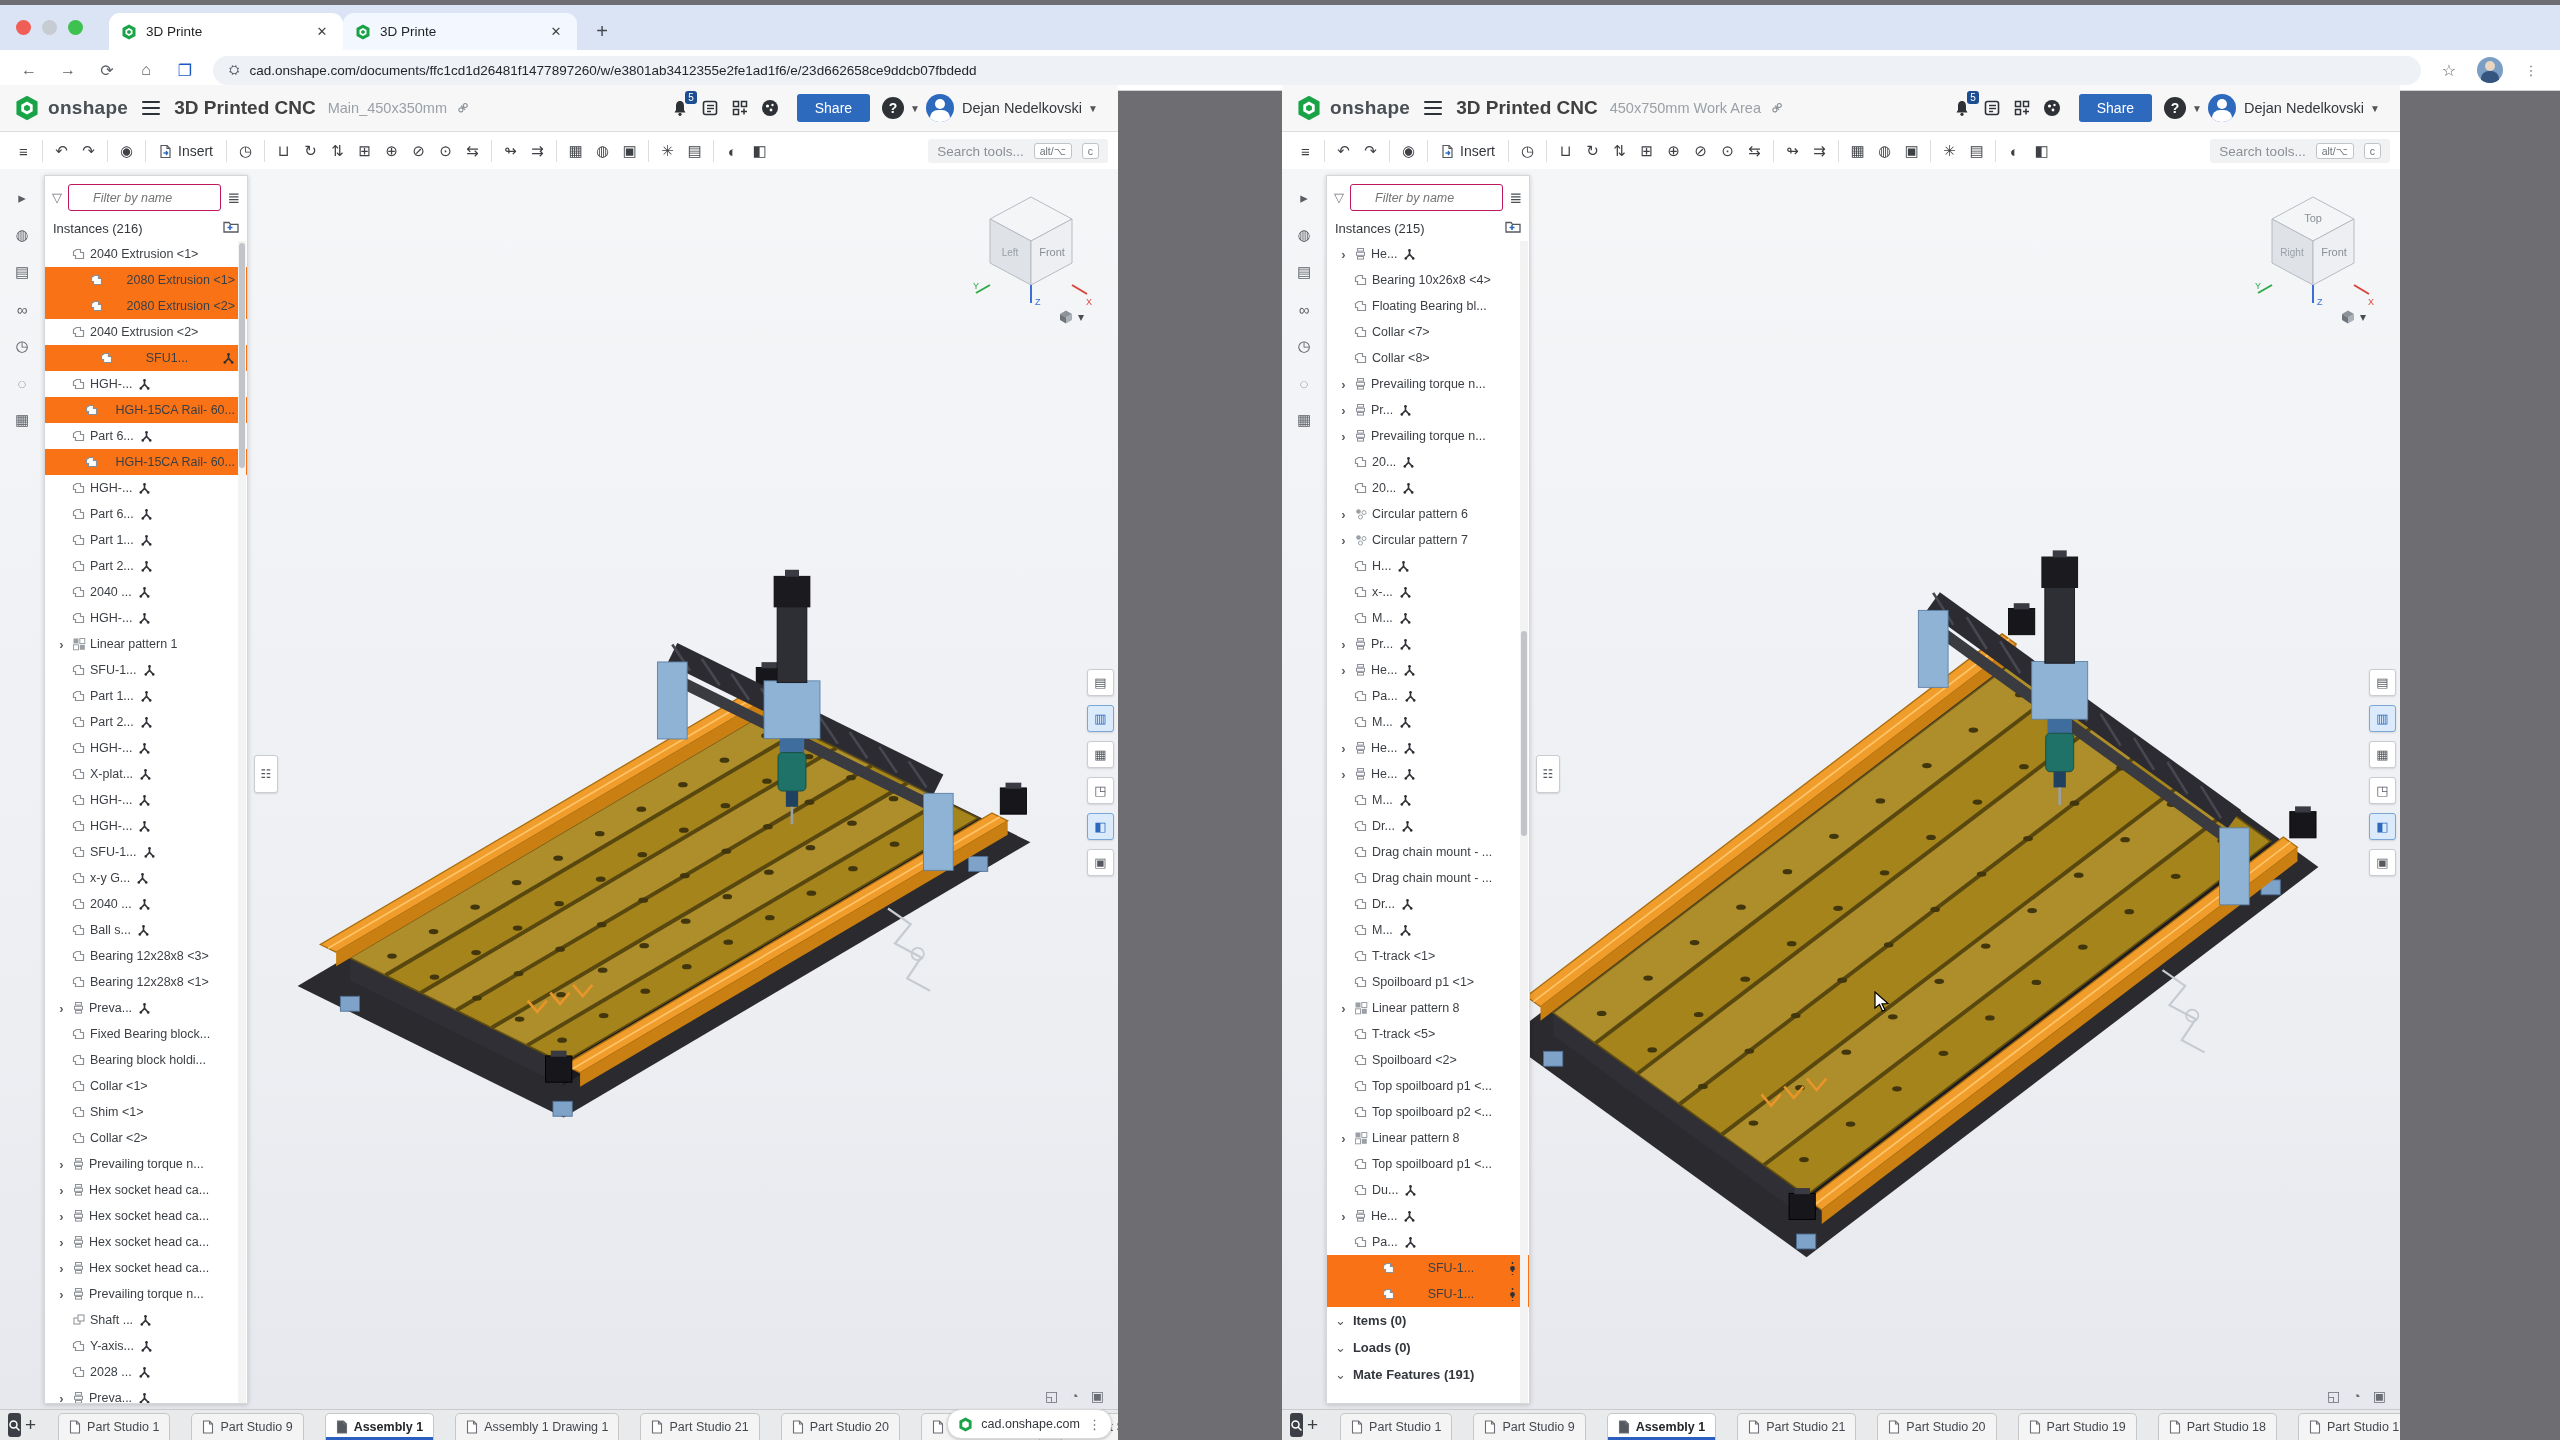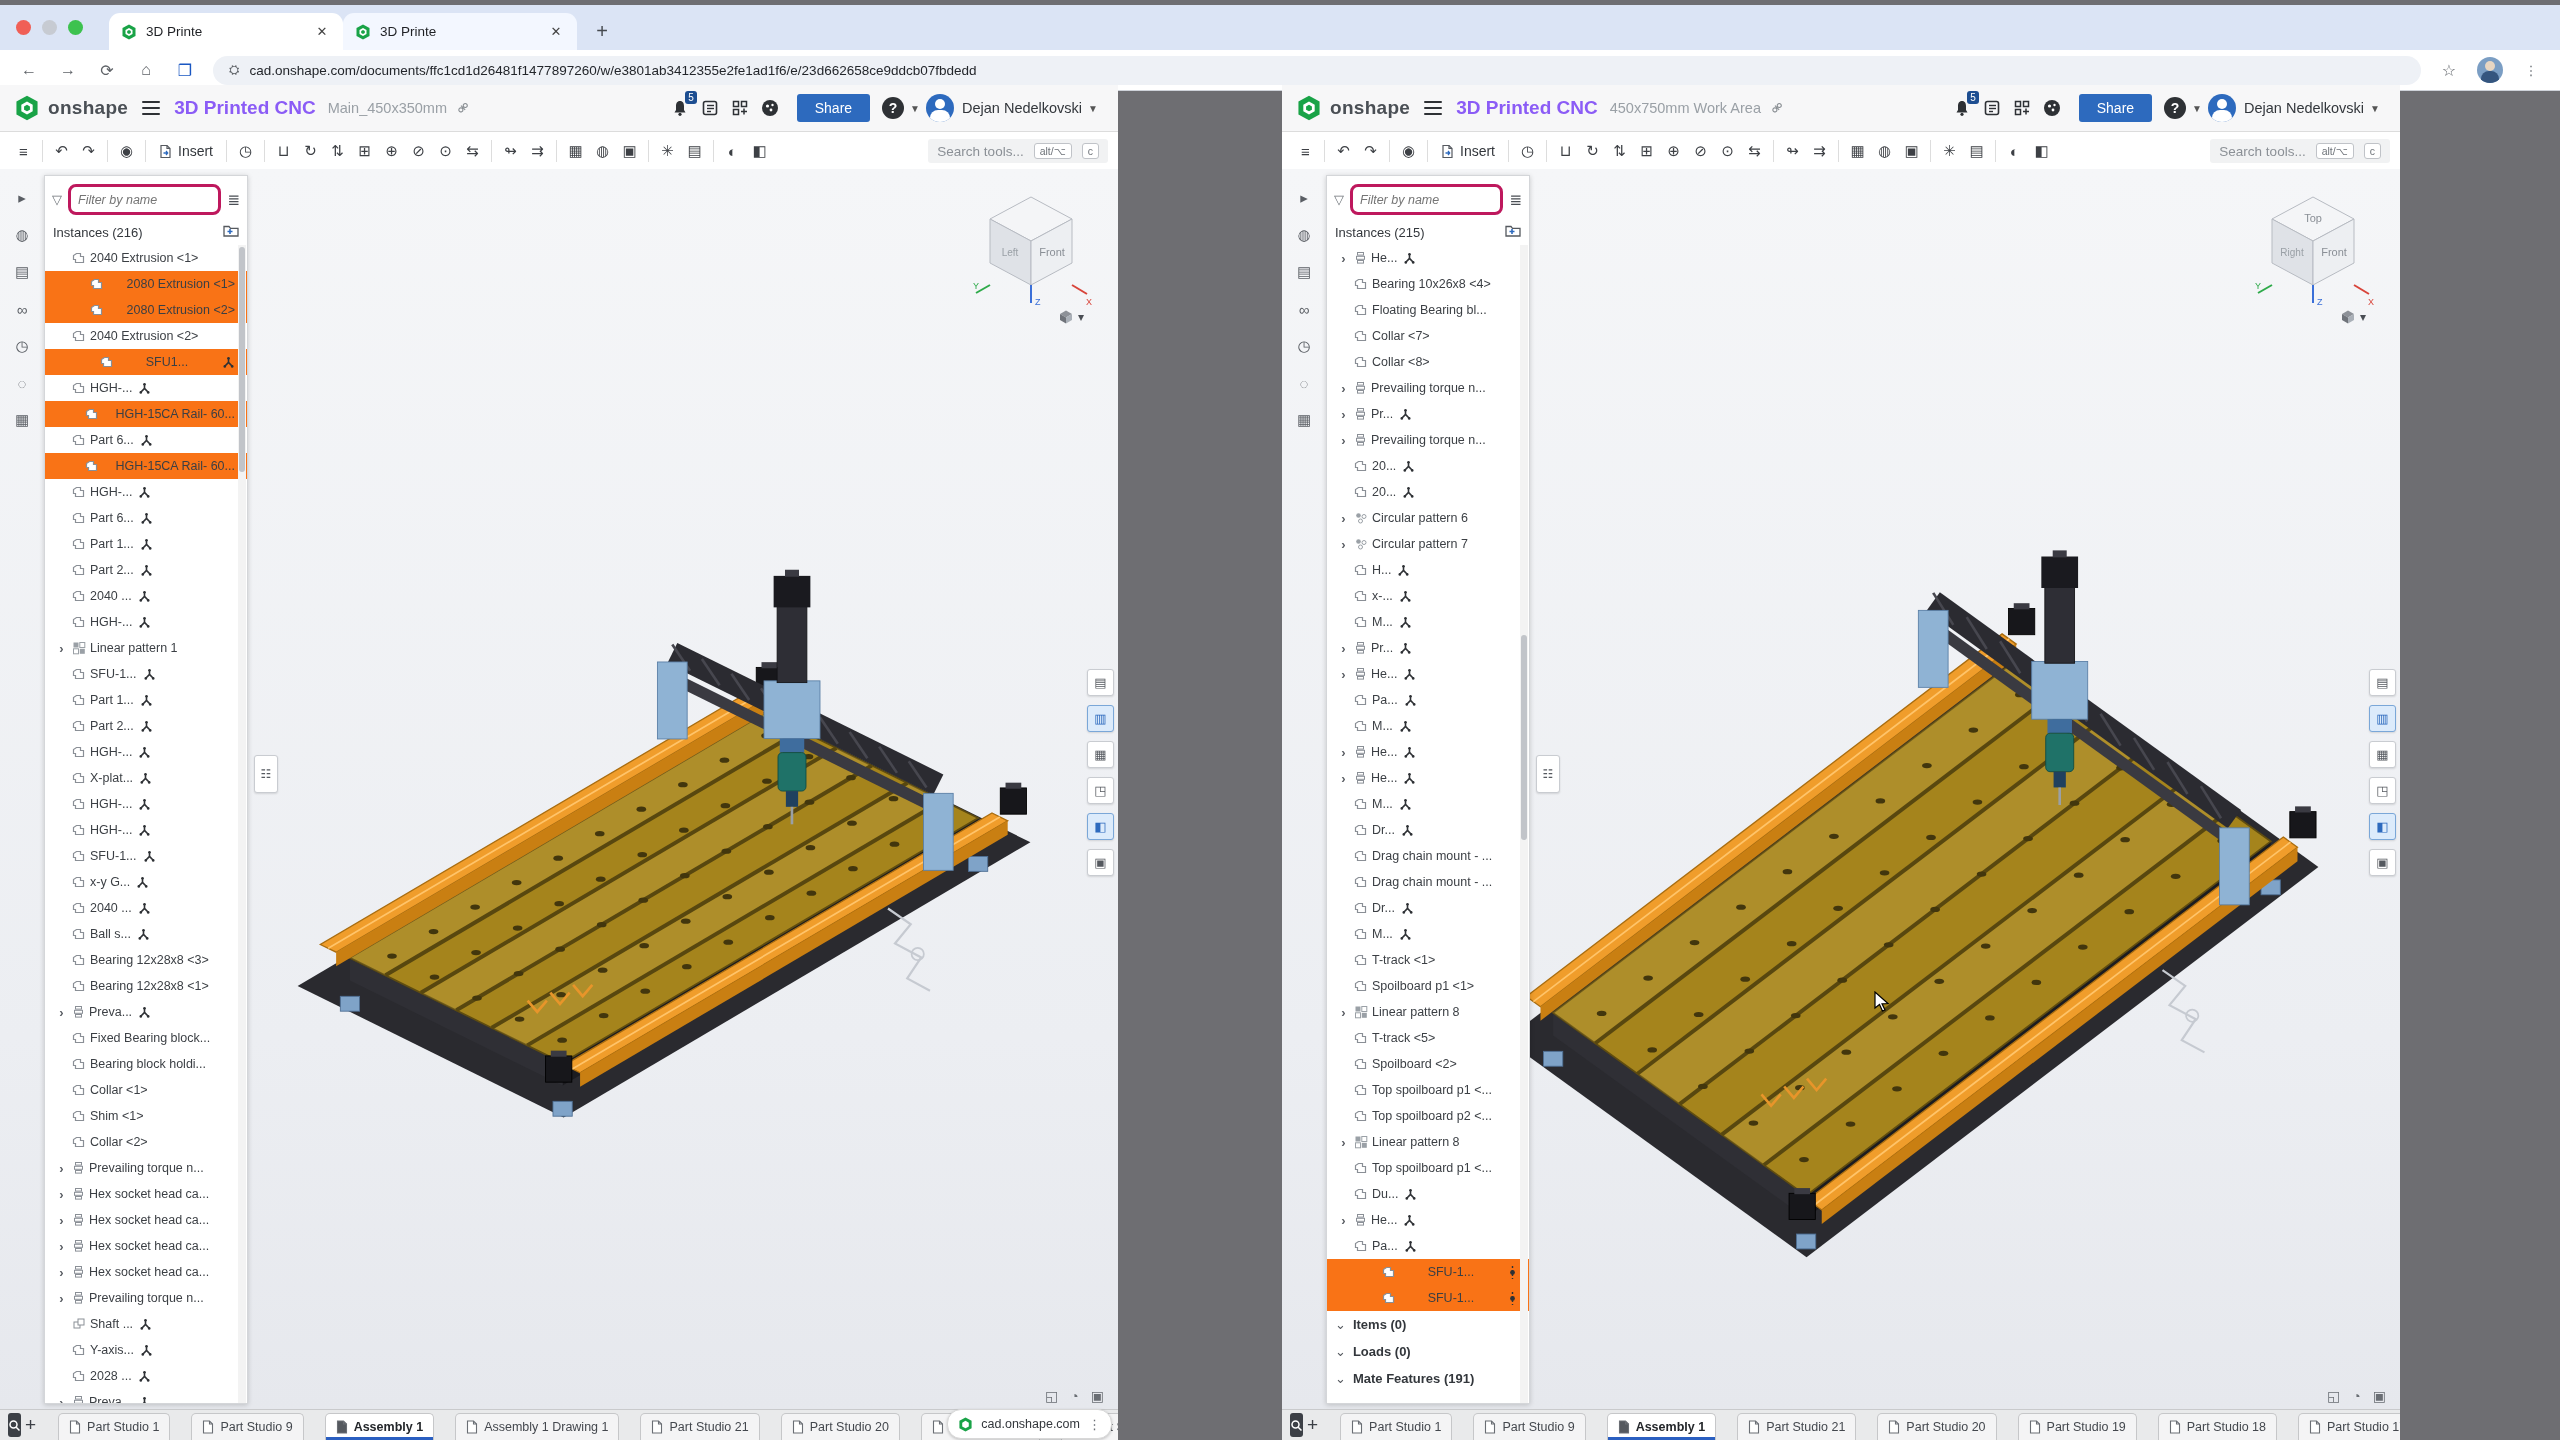"3D Printed CNC" .ostitle { color: #8b5cf6 -> #404040 }
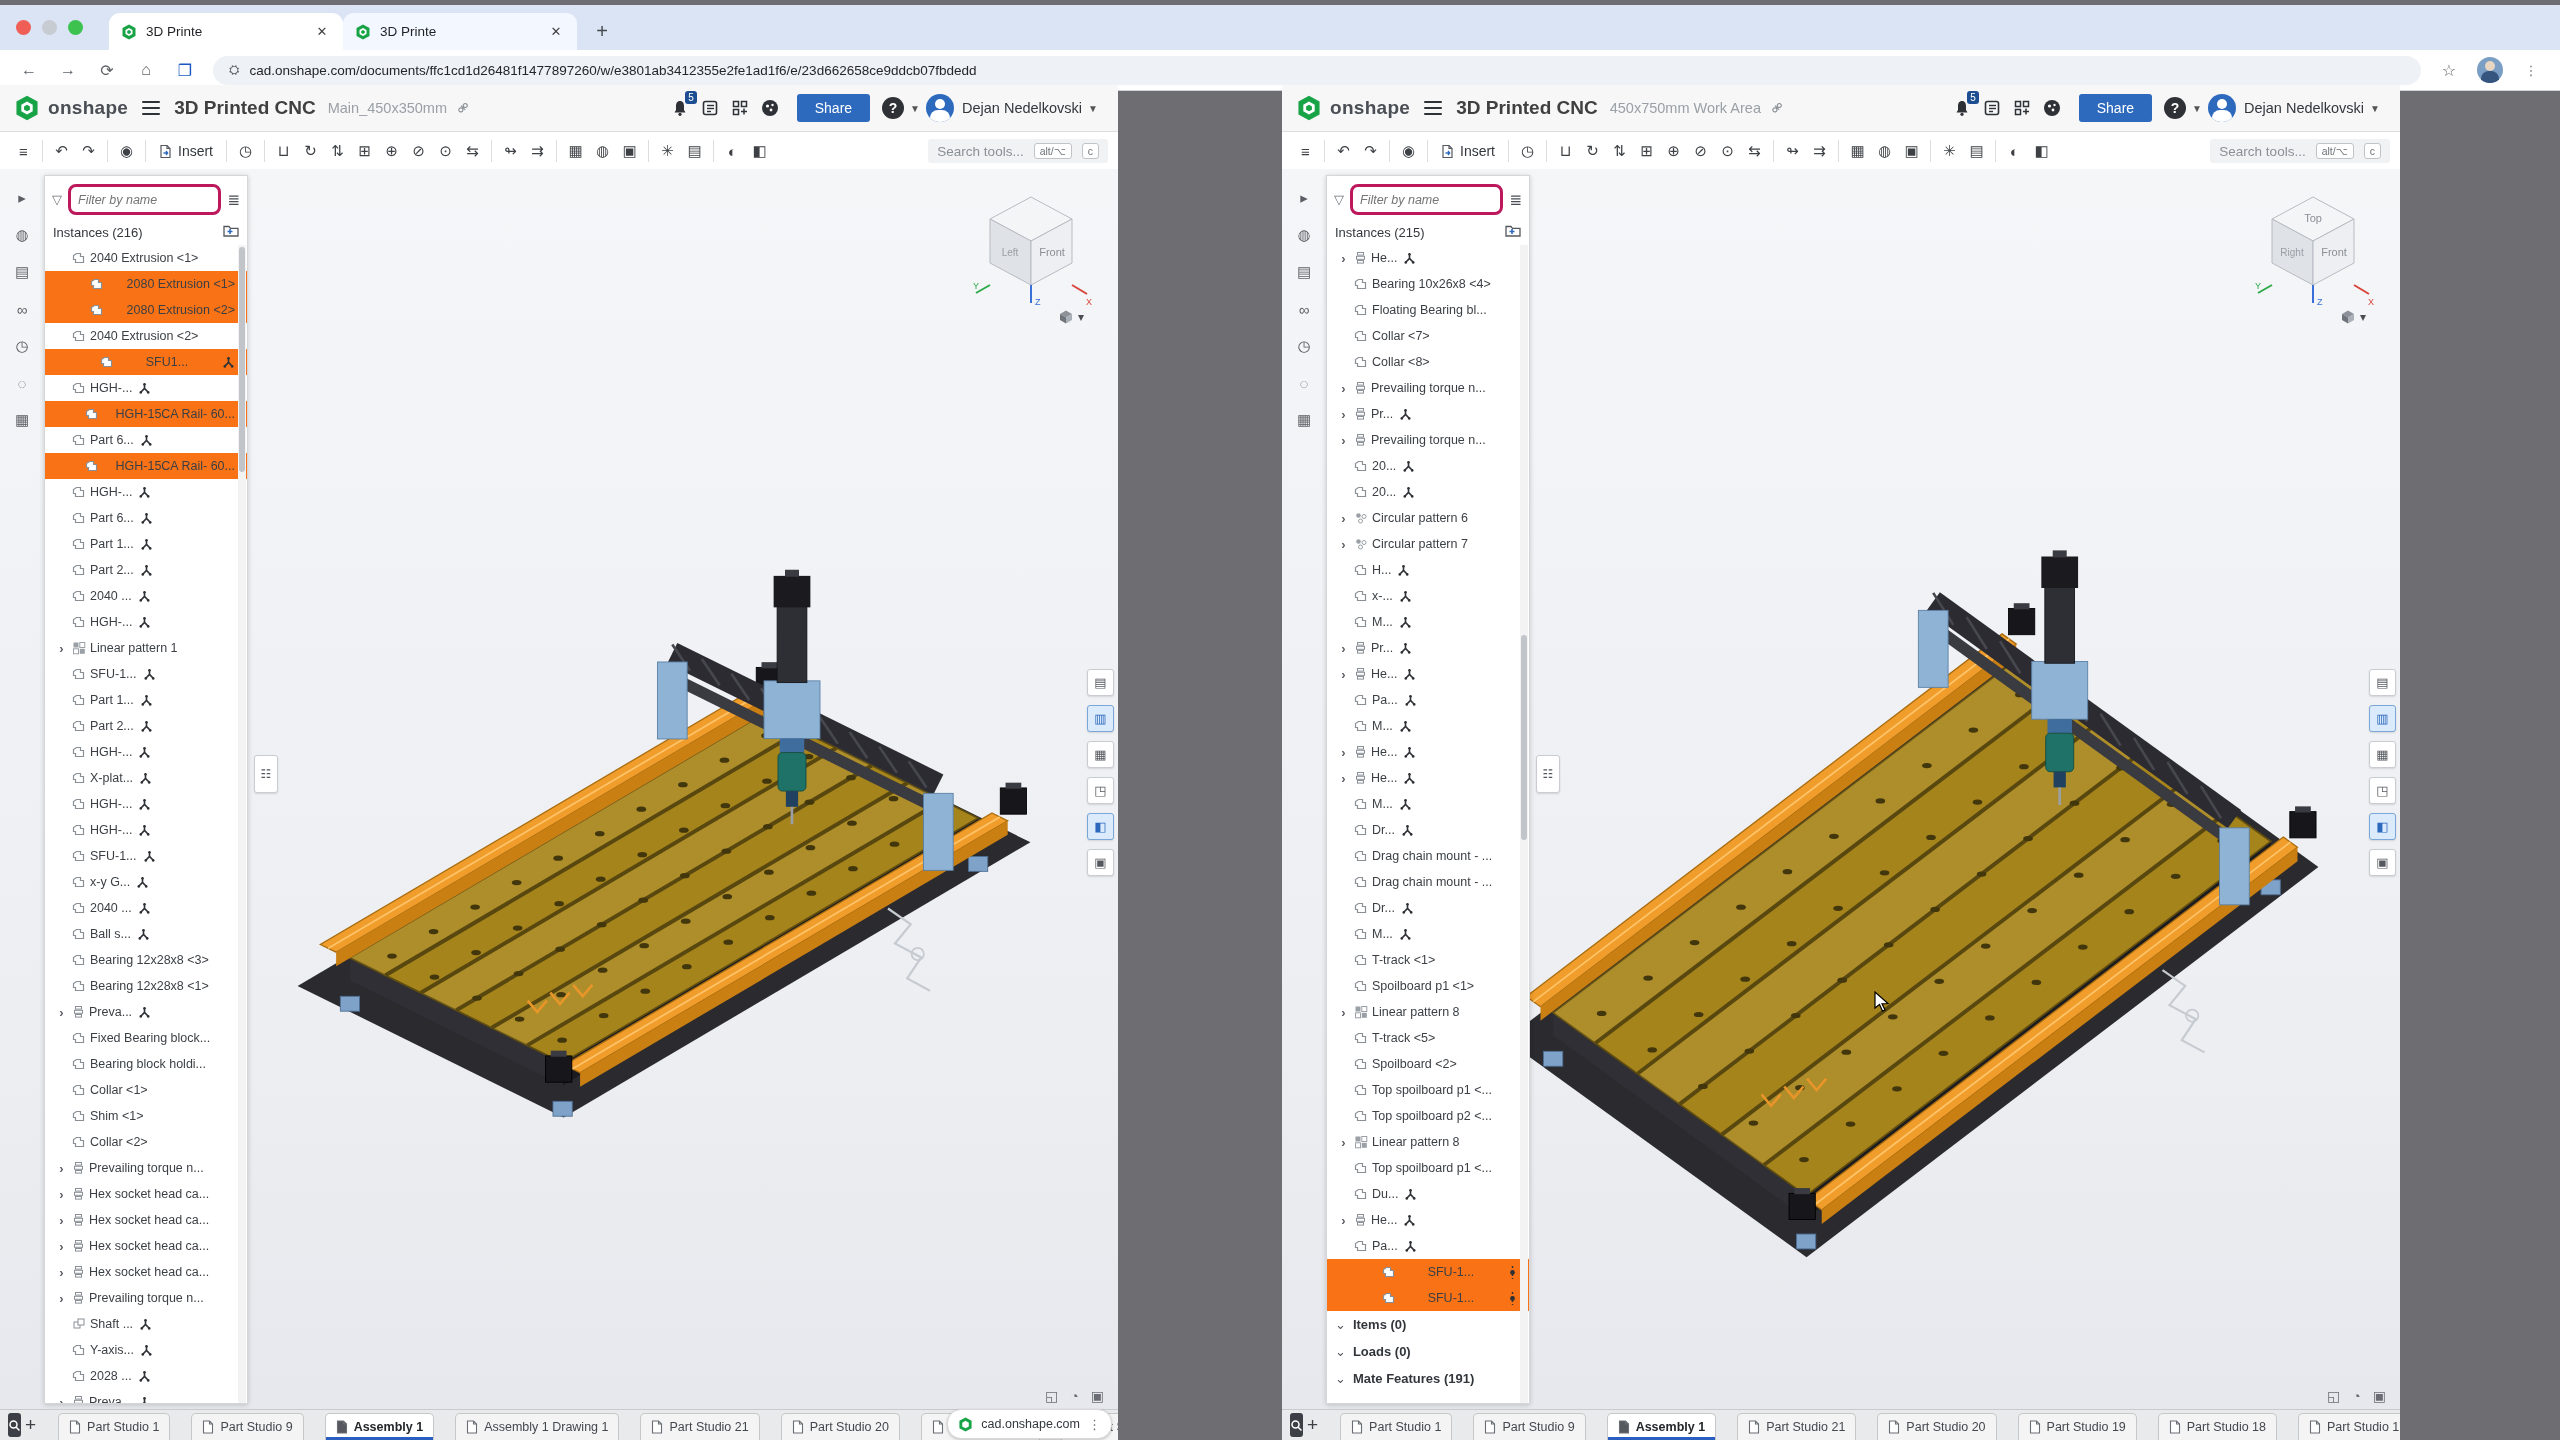"Filter by name" .filterinput { border: 3px solid #be185d -> 1px solid #be185d; border-radius: 8px -> 3px; padding: 0 7px -> 0 24px }
